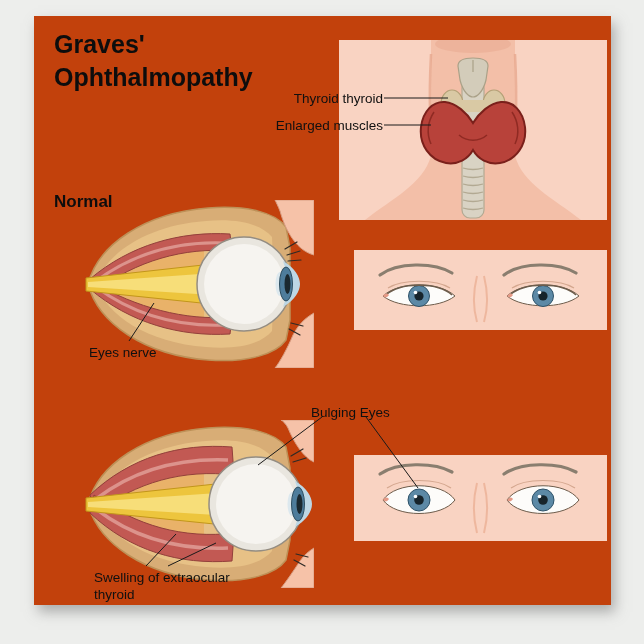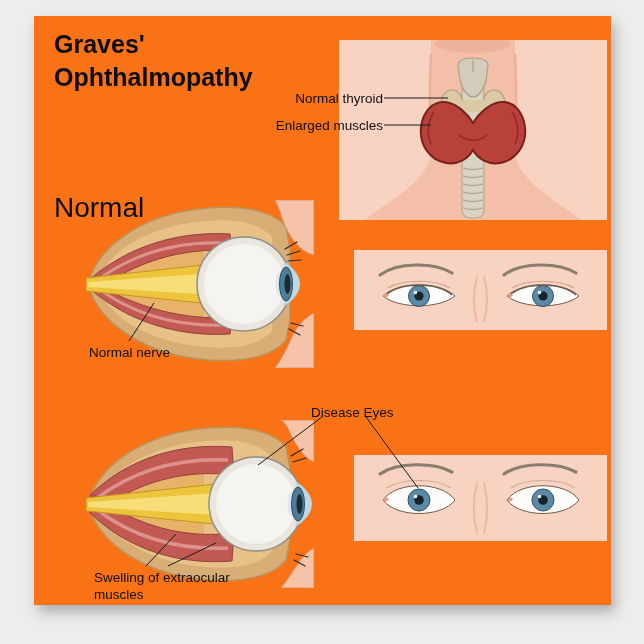"Graves' Ophthalmopathy" .poster { background: #f97316 -> #c2410c }
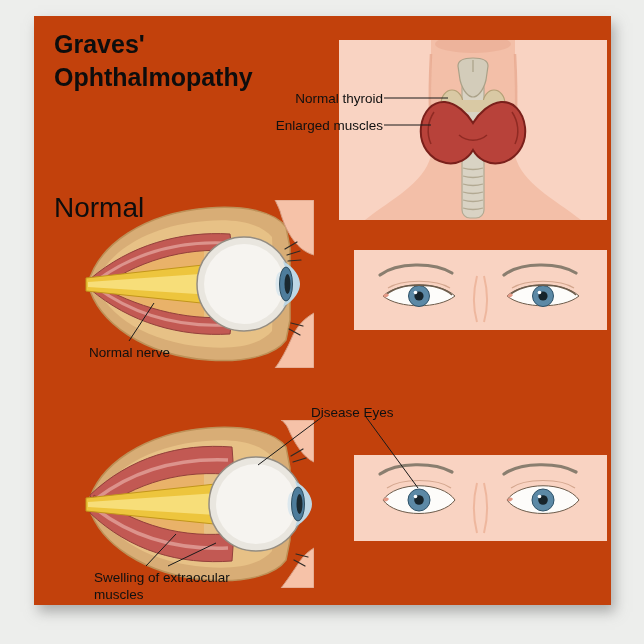"Normal thyroid" div.abs { text: Normal -> Thyroid }
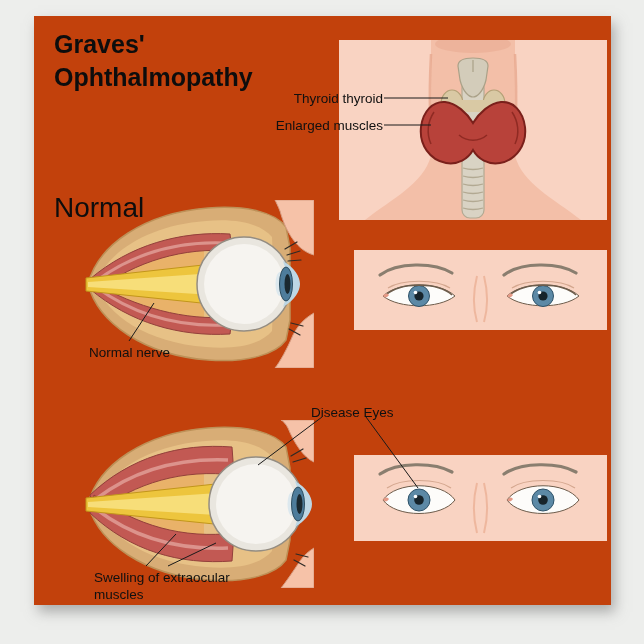"Normal" .heading { font-size: 28px -> 17px; font-weight: 400 -> 700 }
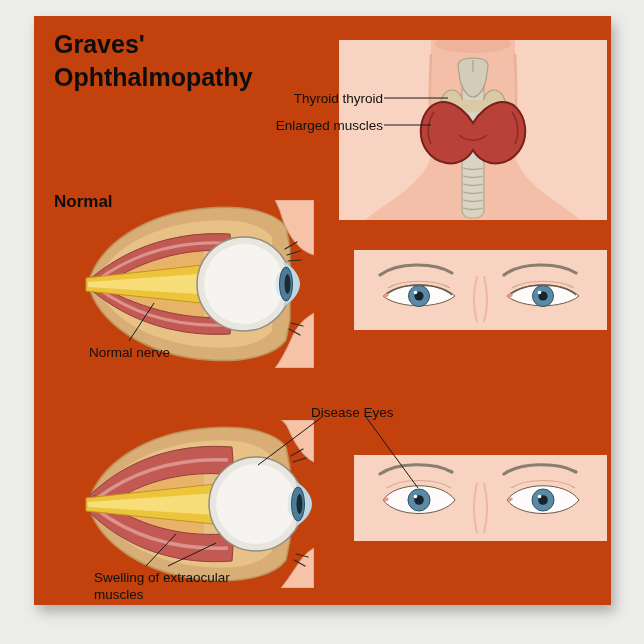"Normal nerve" div.abs { text: Normal -> Eyes }
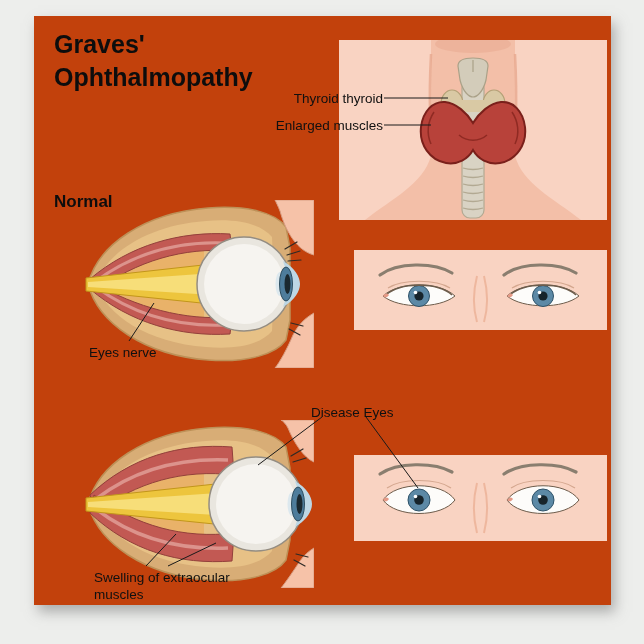"Disease Eyes" div.abs { text: Disease -> Bulging }
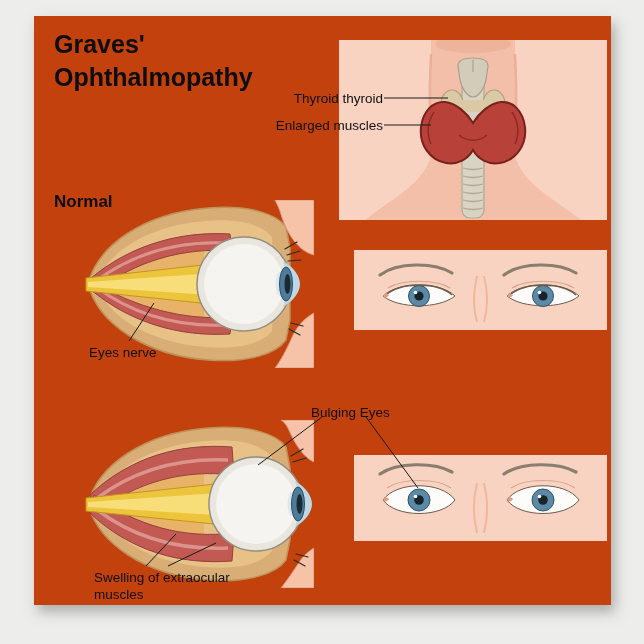"Swelling of extraocular muscles" div.abs { text: muscles -> thyroid }
